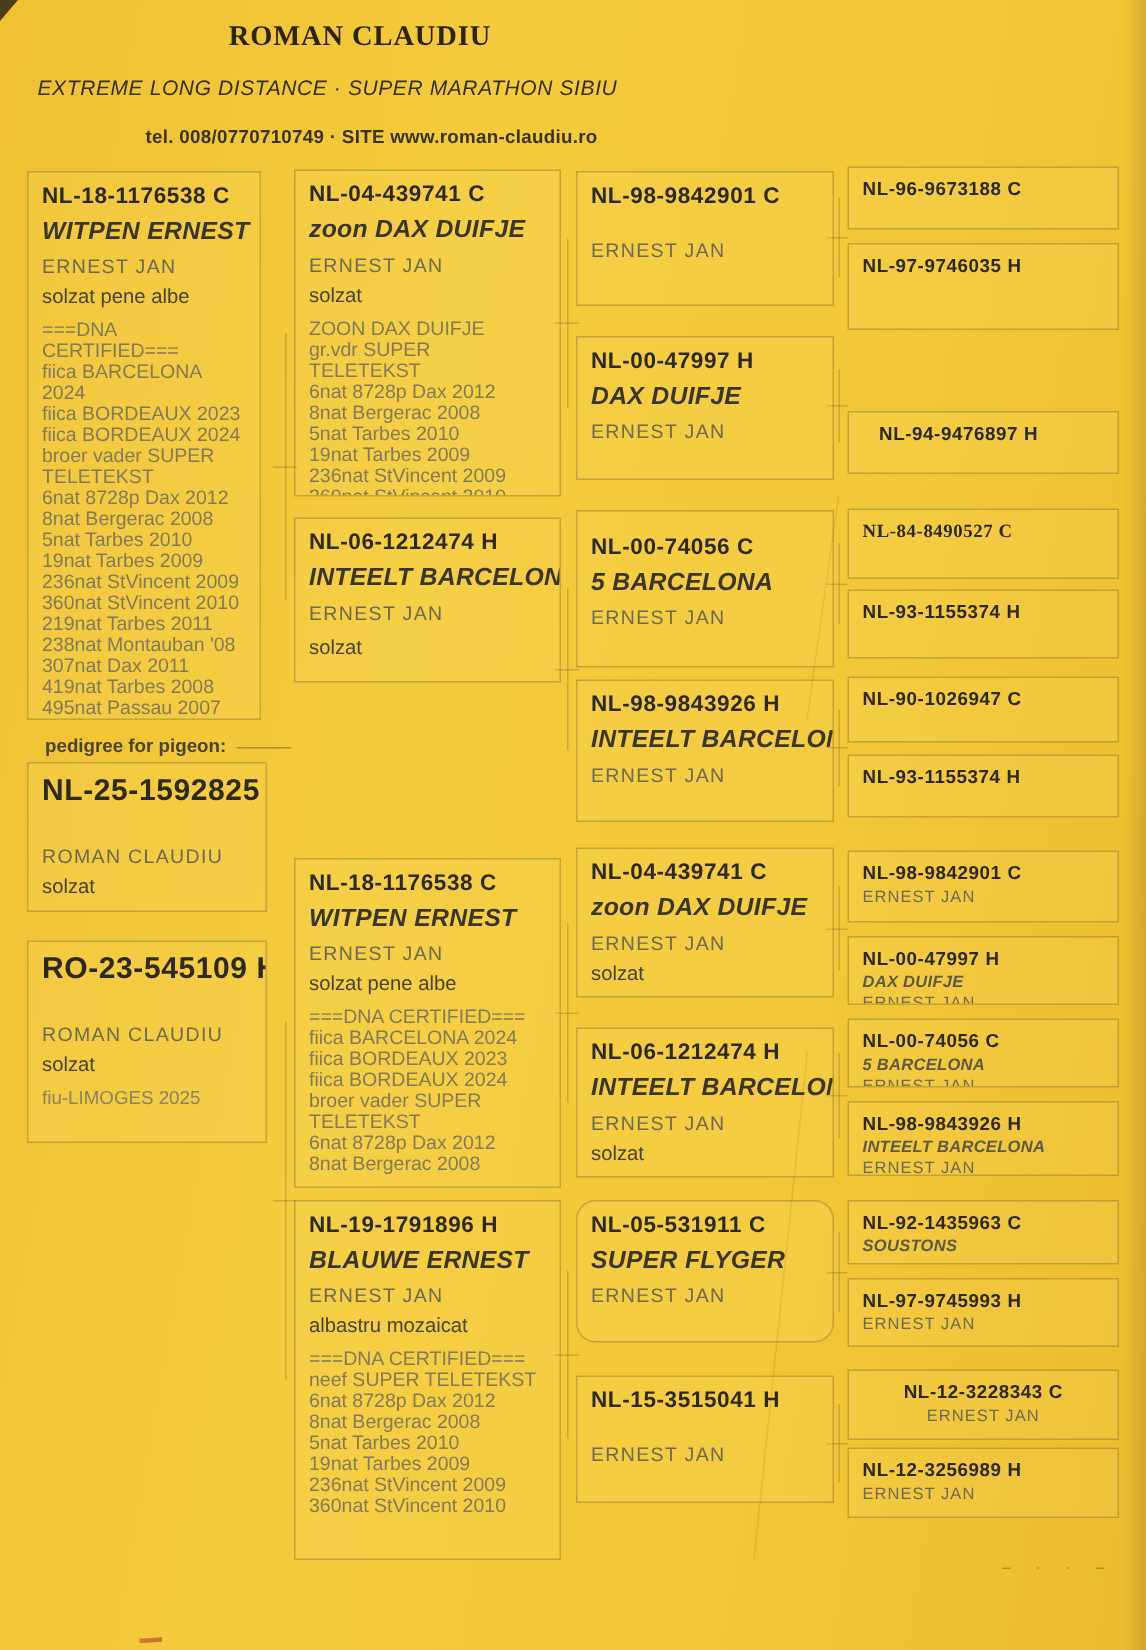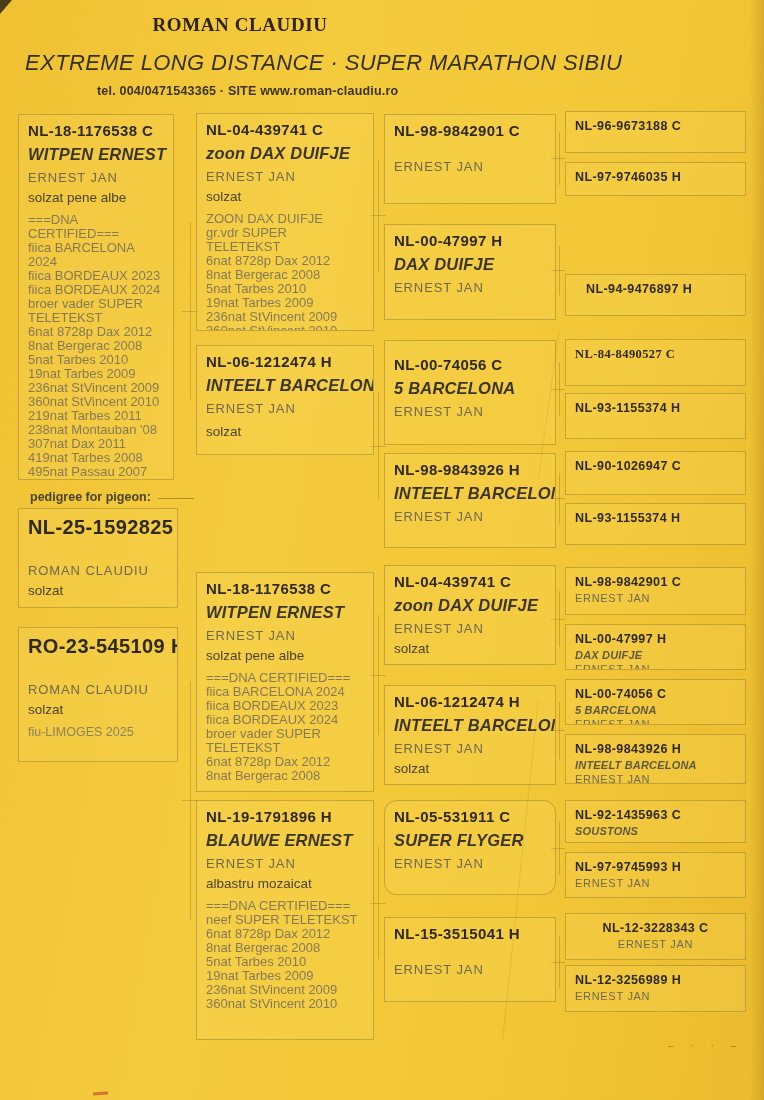"EXTREME LONG DISTANCE · SUPER" .tagline { font-size: 22px -> 14px }
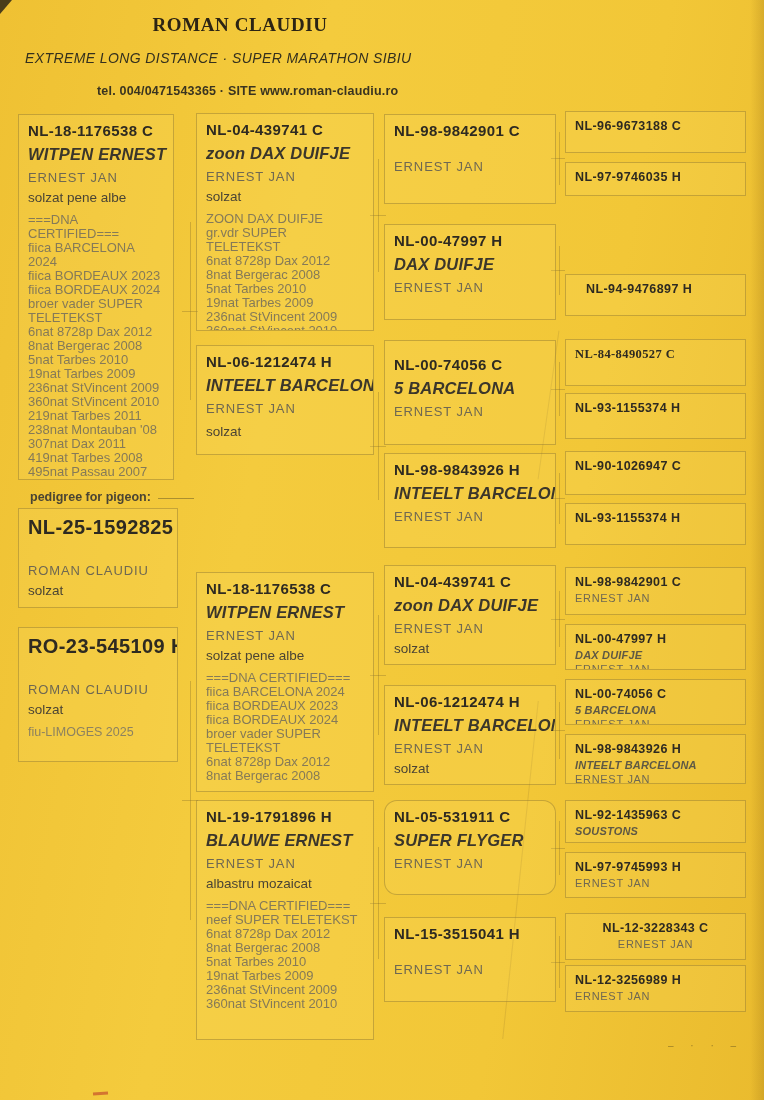"tel. 004/0471543365 · SITE" div.contact { text: 004/0471543365 -> 008/0770710749 }
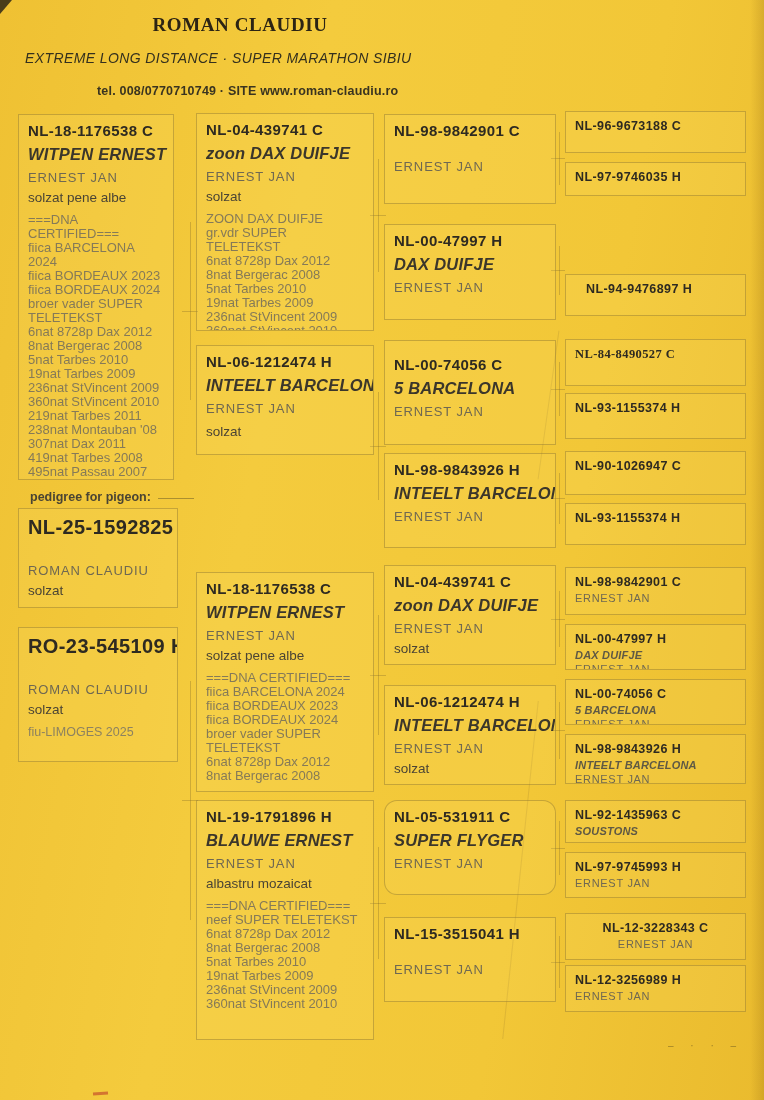"NL-97-9746035 H" div.box { height: 34px -> 58px }
